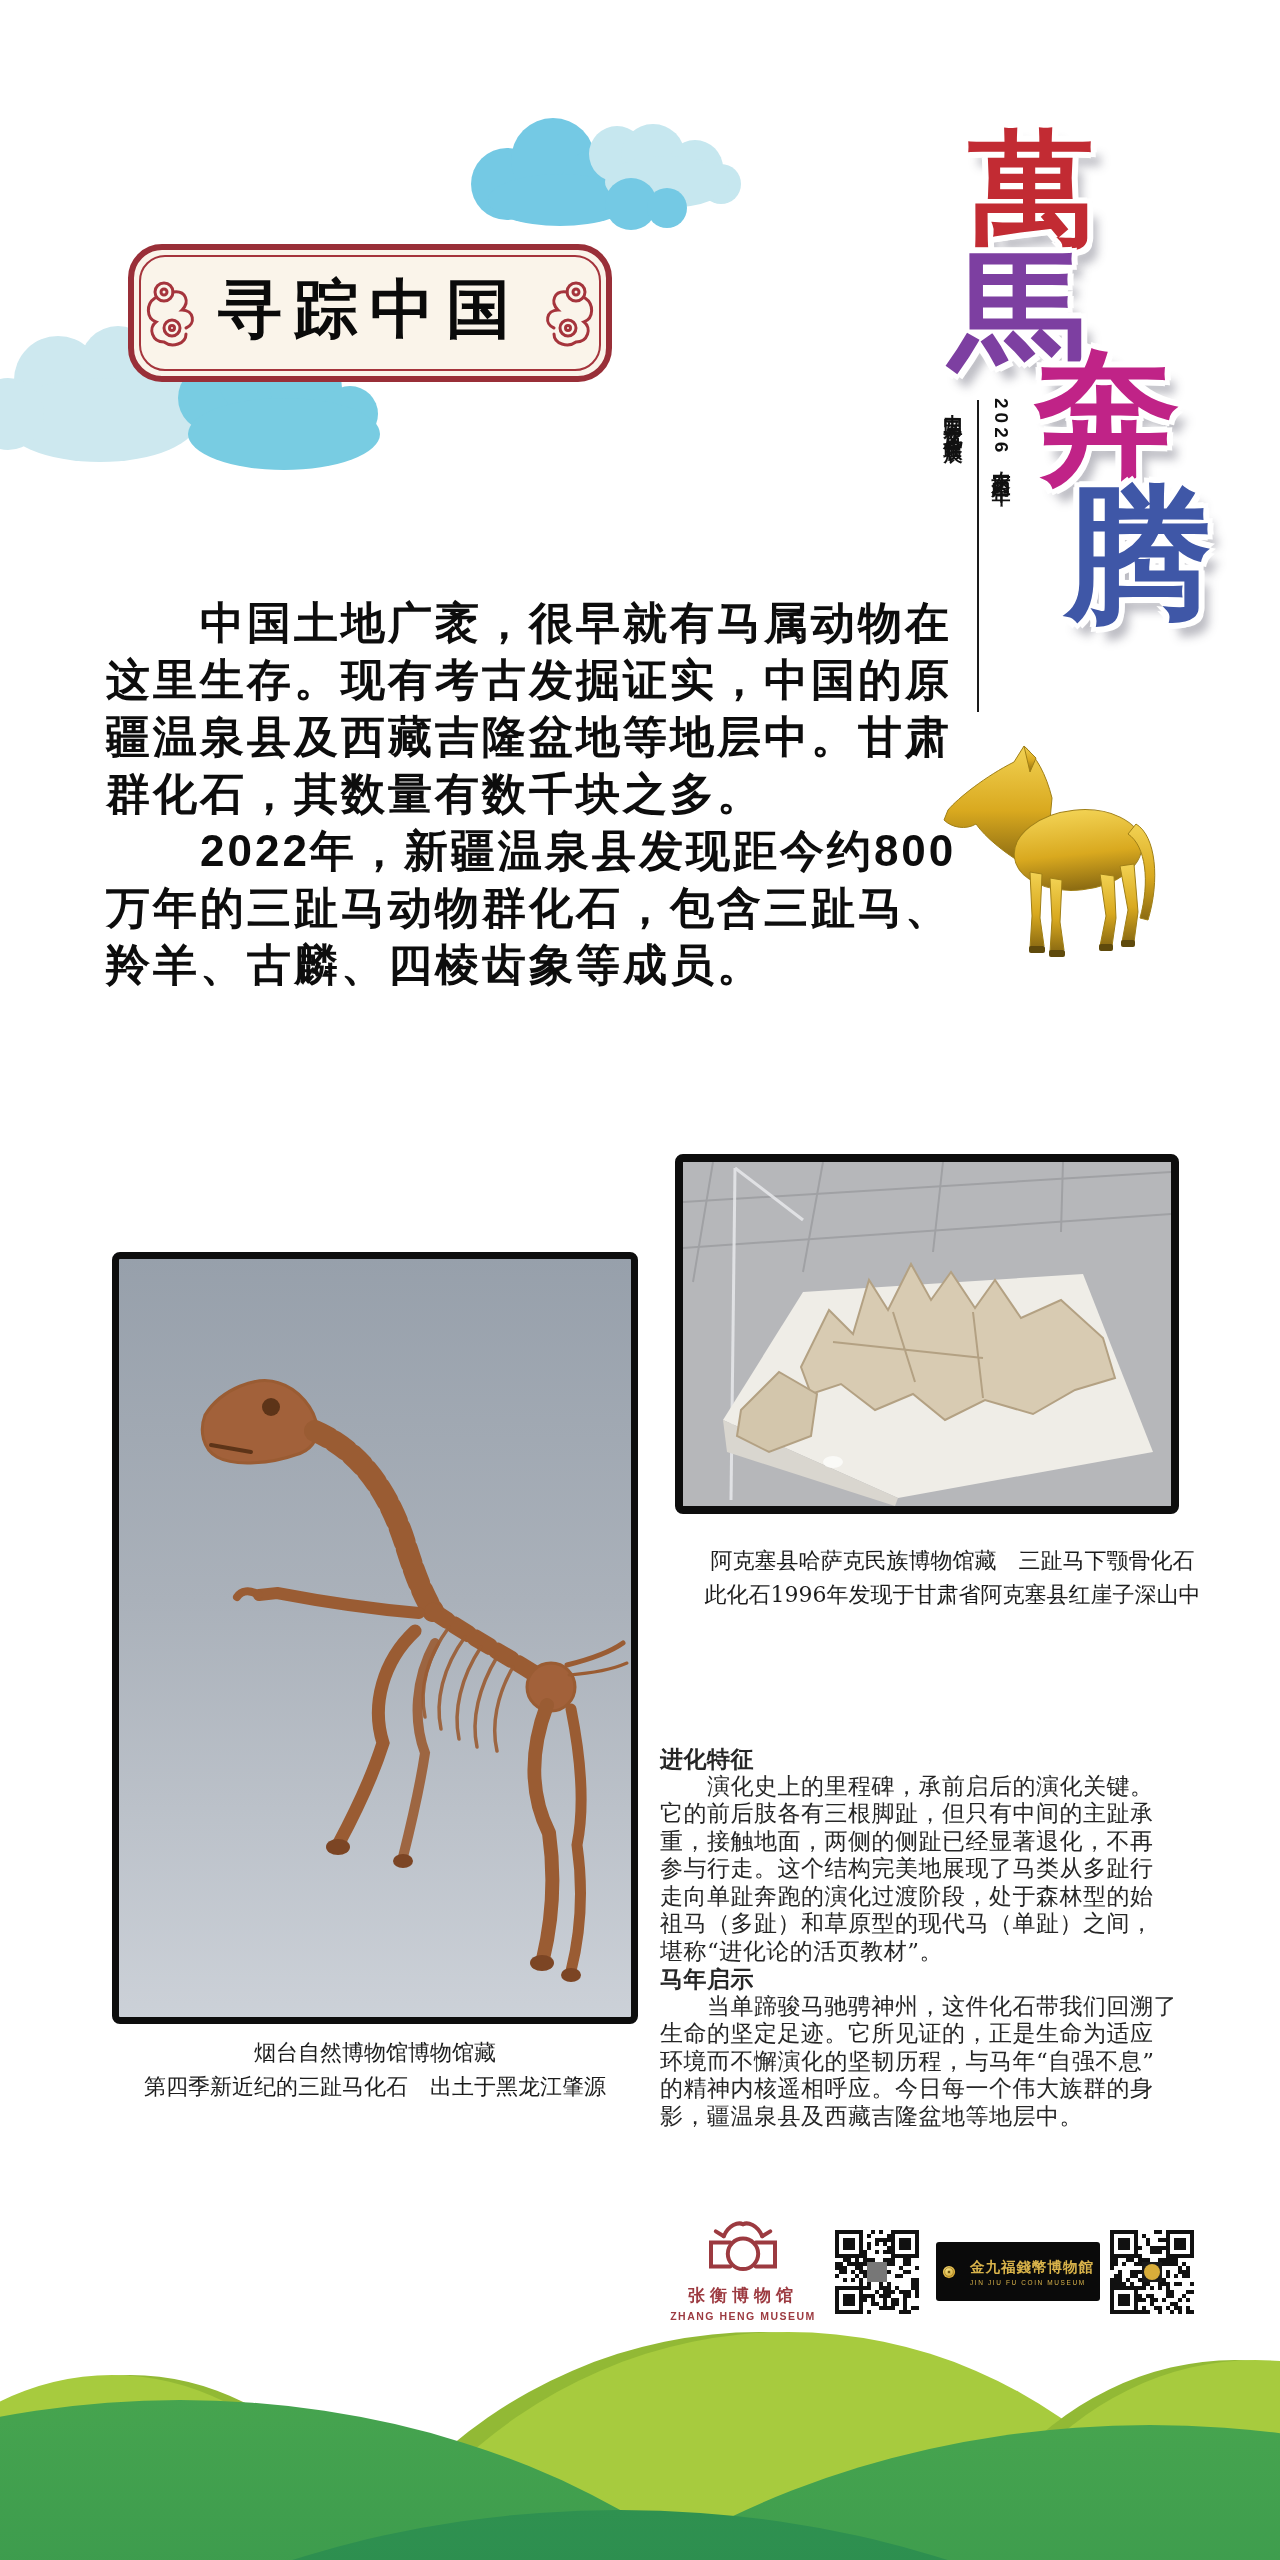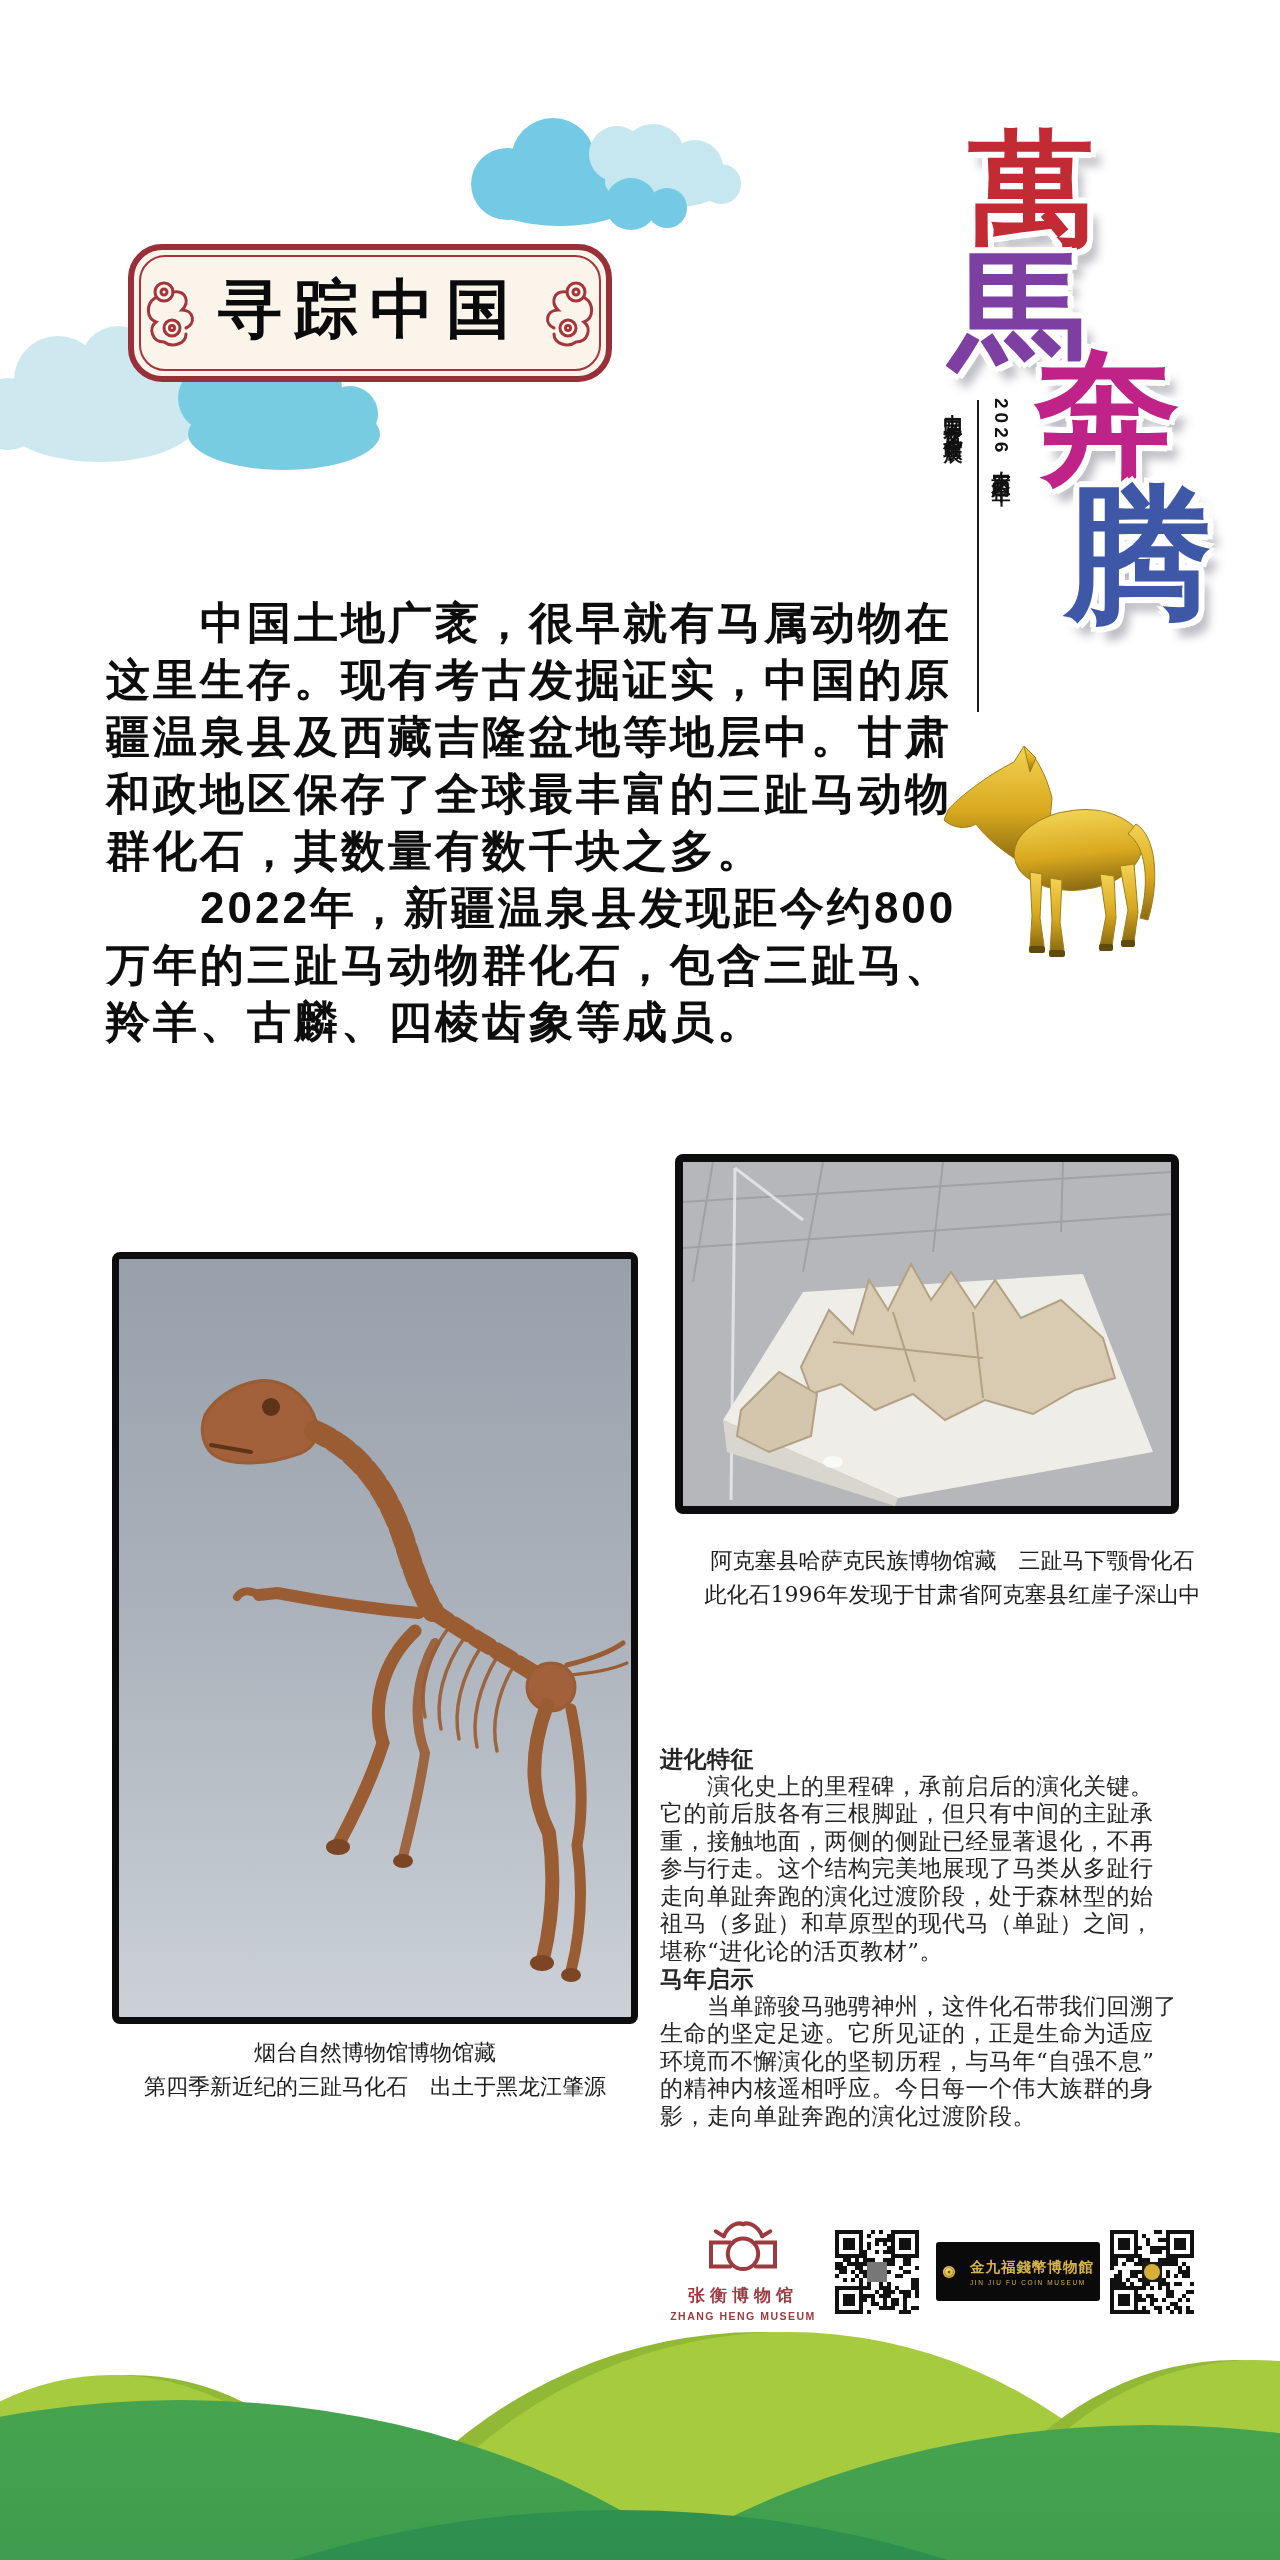"和政地区保存了全球最丰富的三趾马动物" div { html: <div>和政地区保存了全球最丰富的三趾马动物</div> -> none }
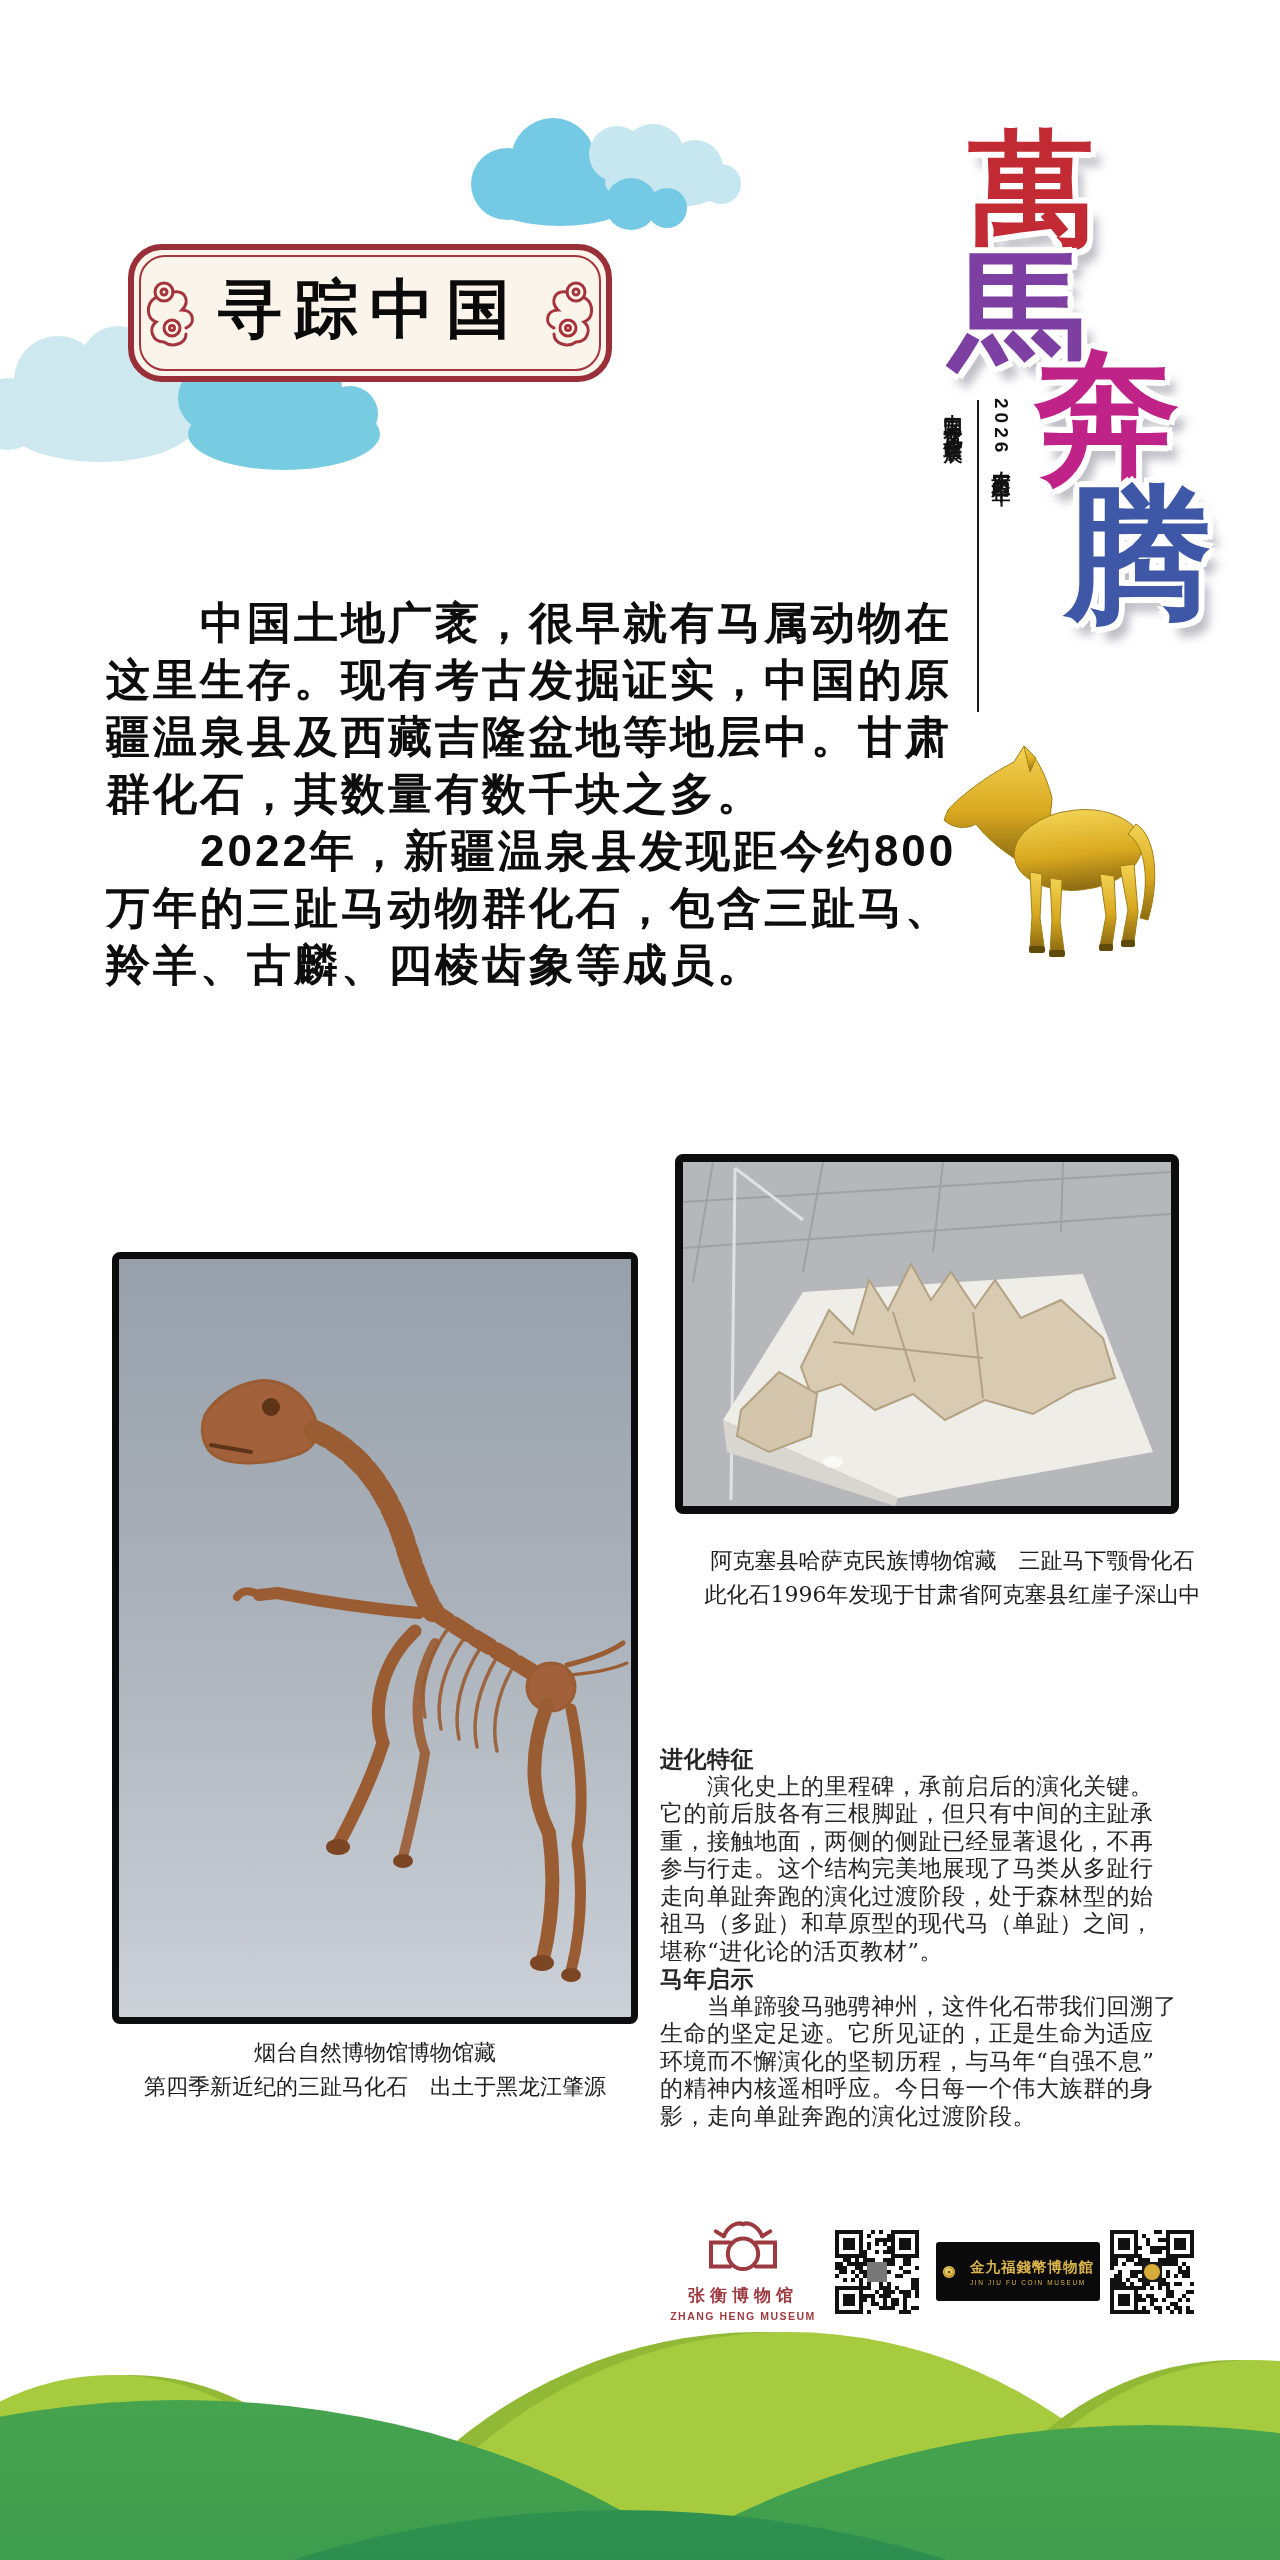"影，走向单趾奔跑的演化过渡阶段。" div { text: 走向单趾奔跑的演化过渡阶段 -> 疆温泉县及西藏吉隆盆地等地层中 }
